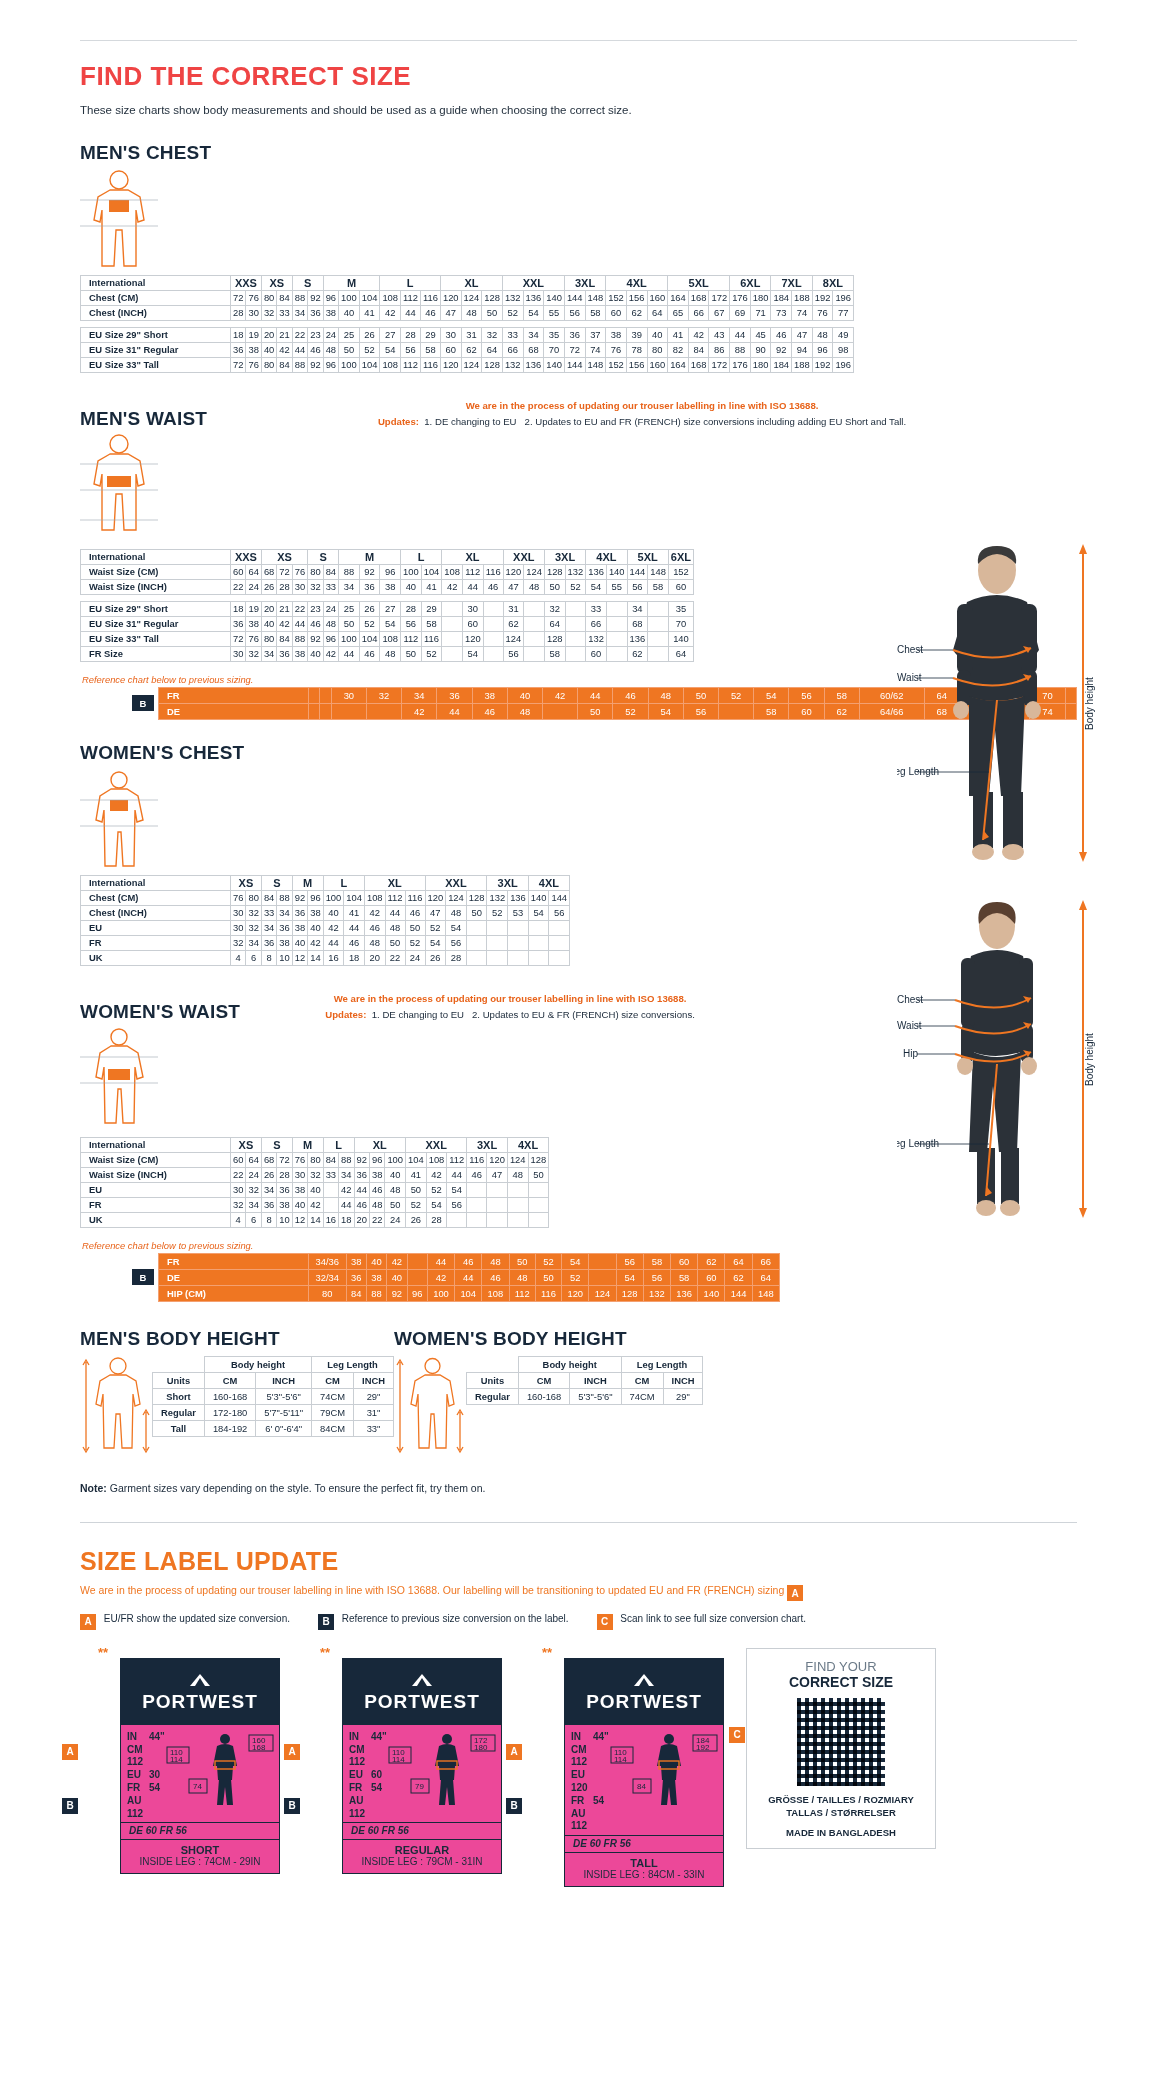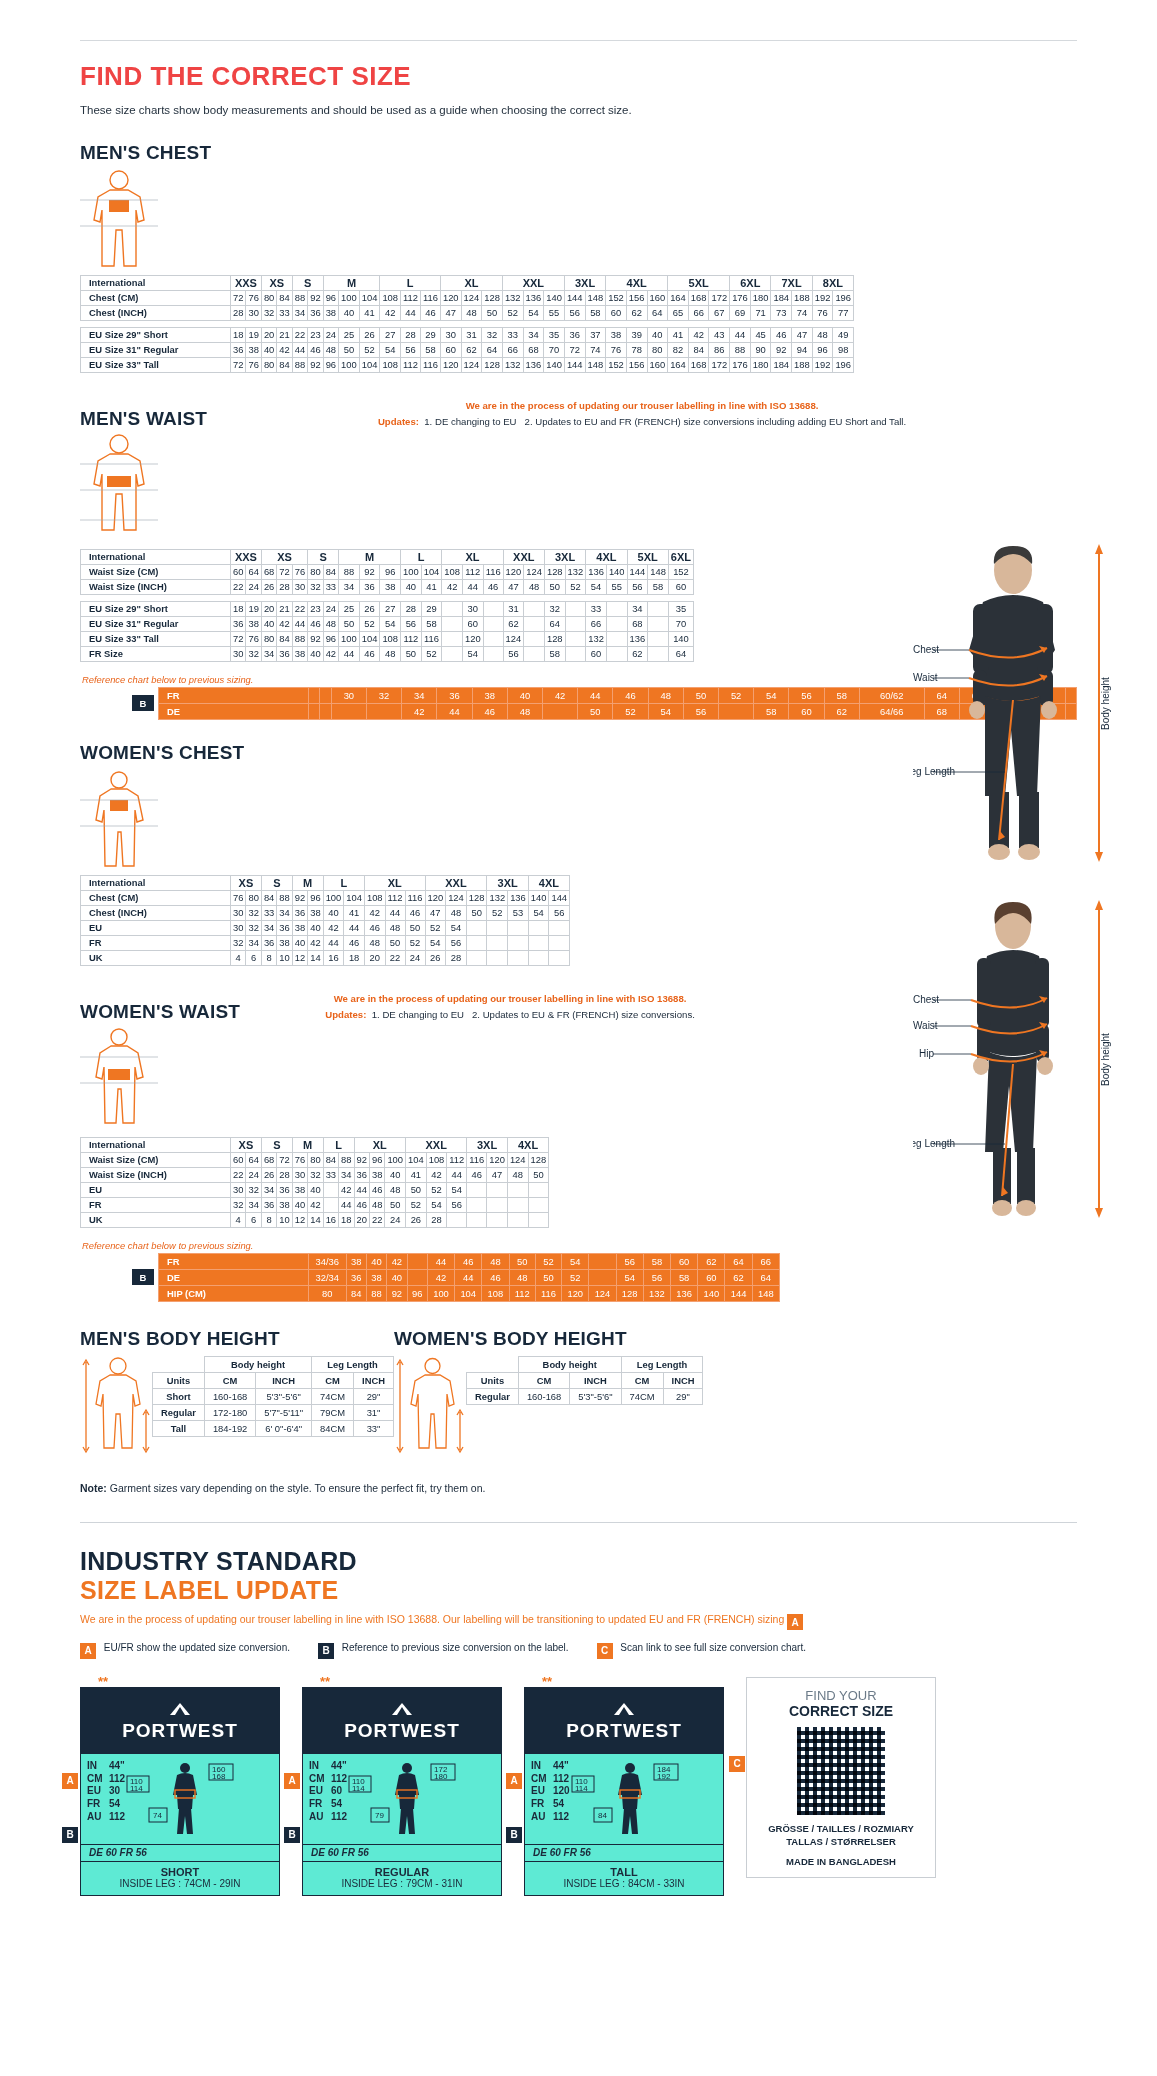"Chest" .people { right: 54px -> 70px }
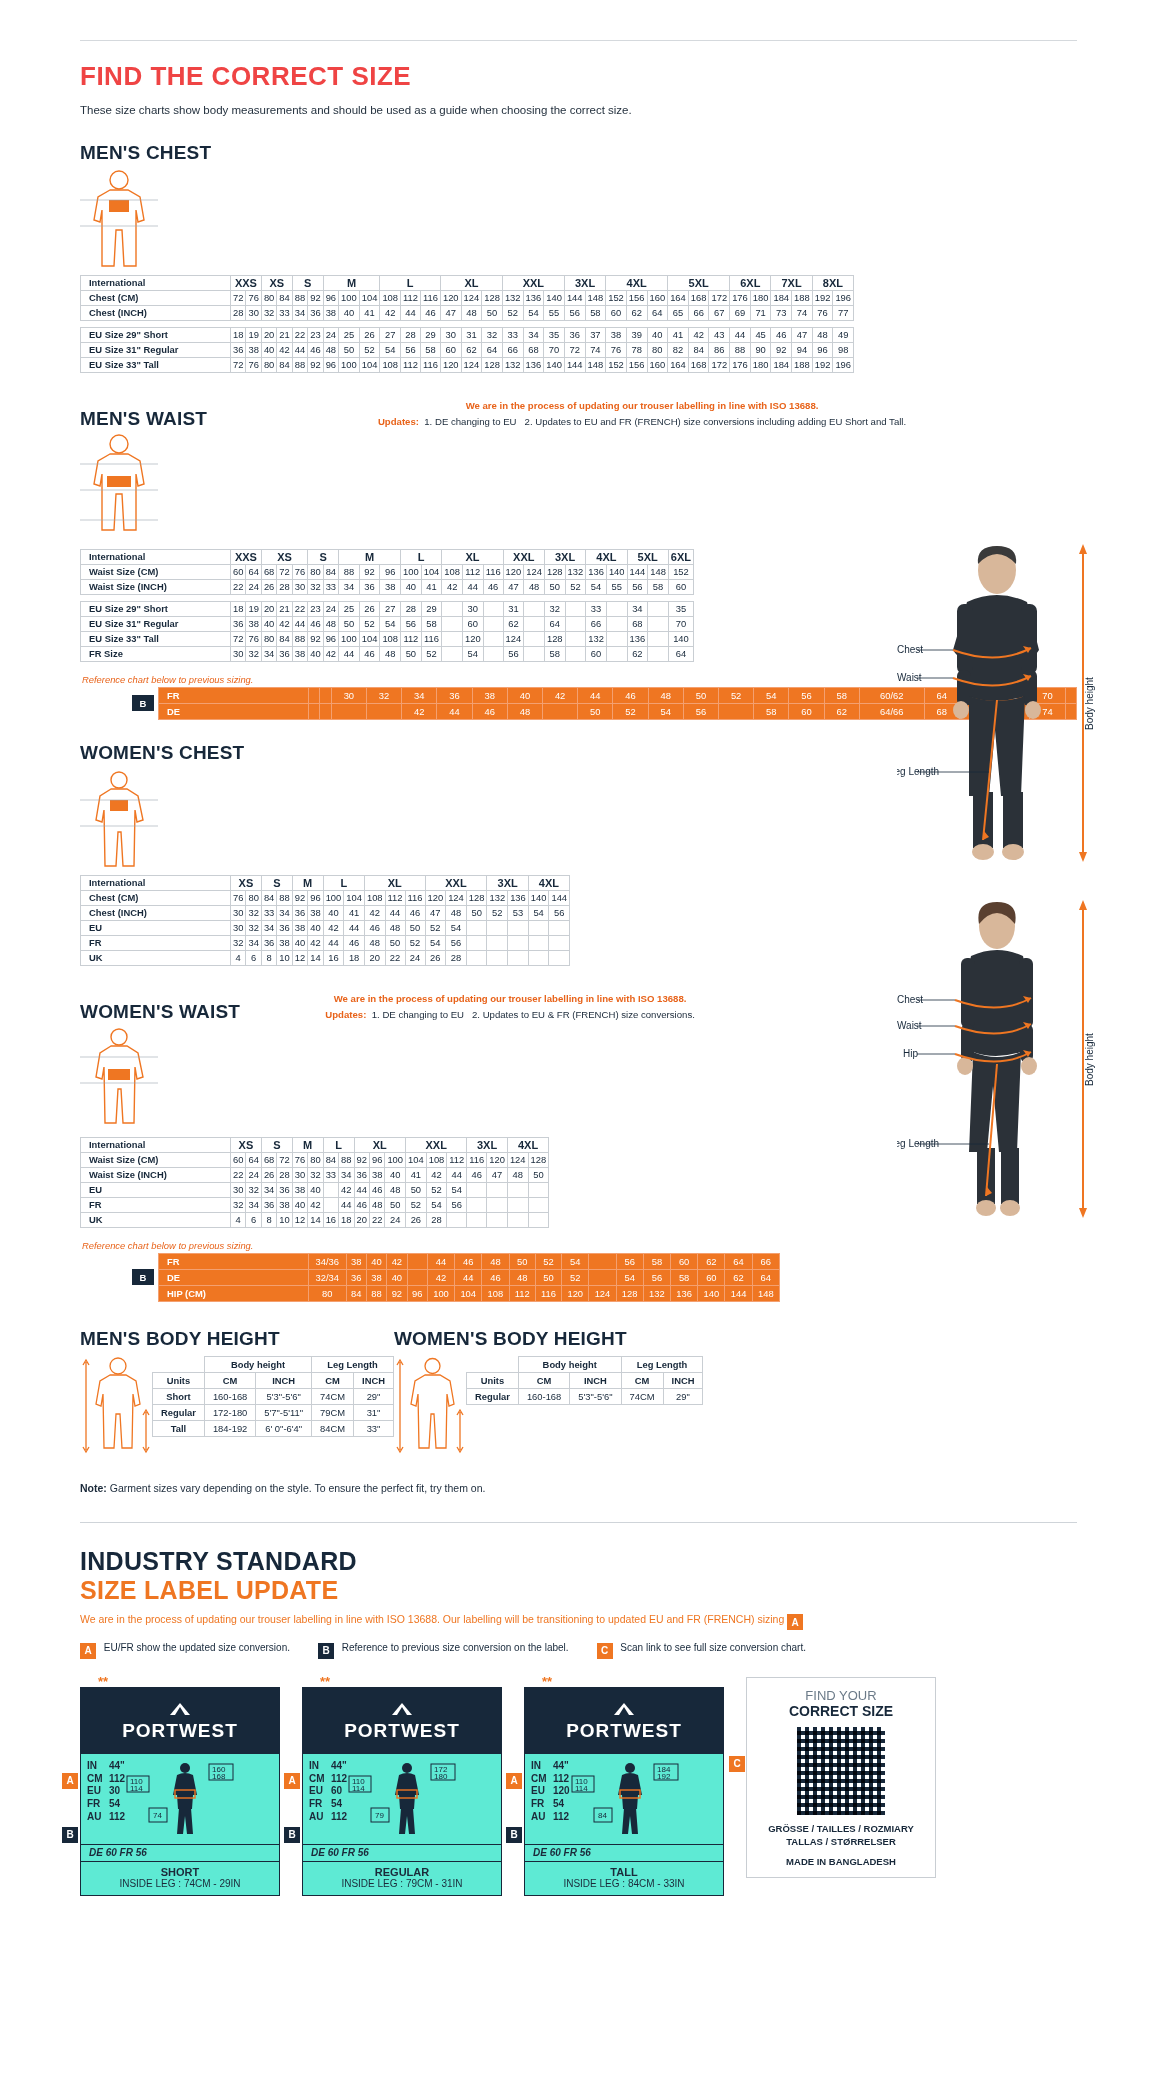"INDUSTRY STANDARD" h2.ind { html: <h2>INDUSTRY STANDARD</h2> -> none }
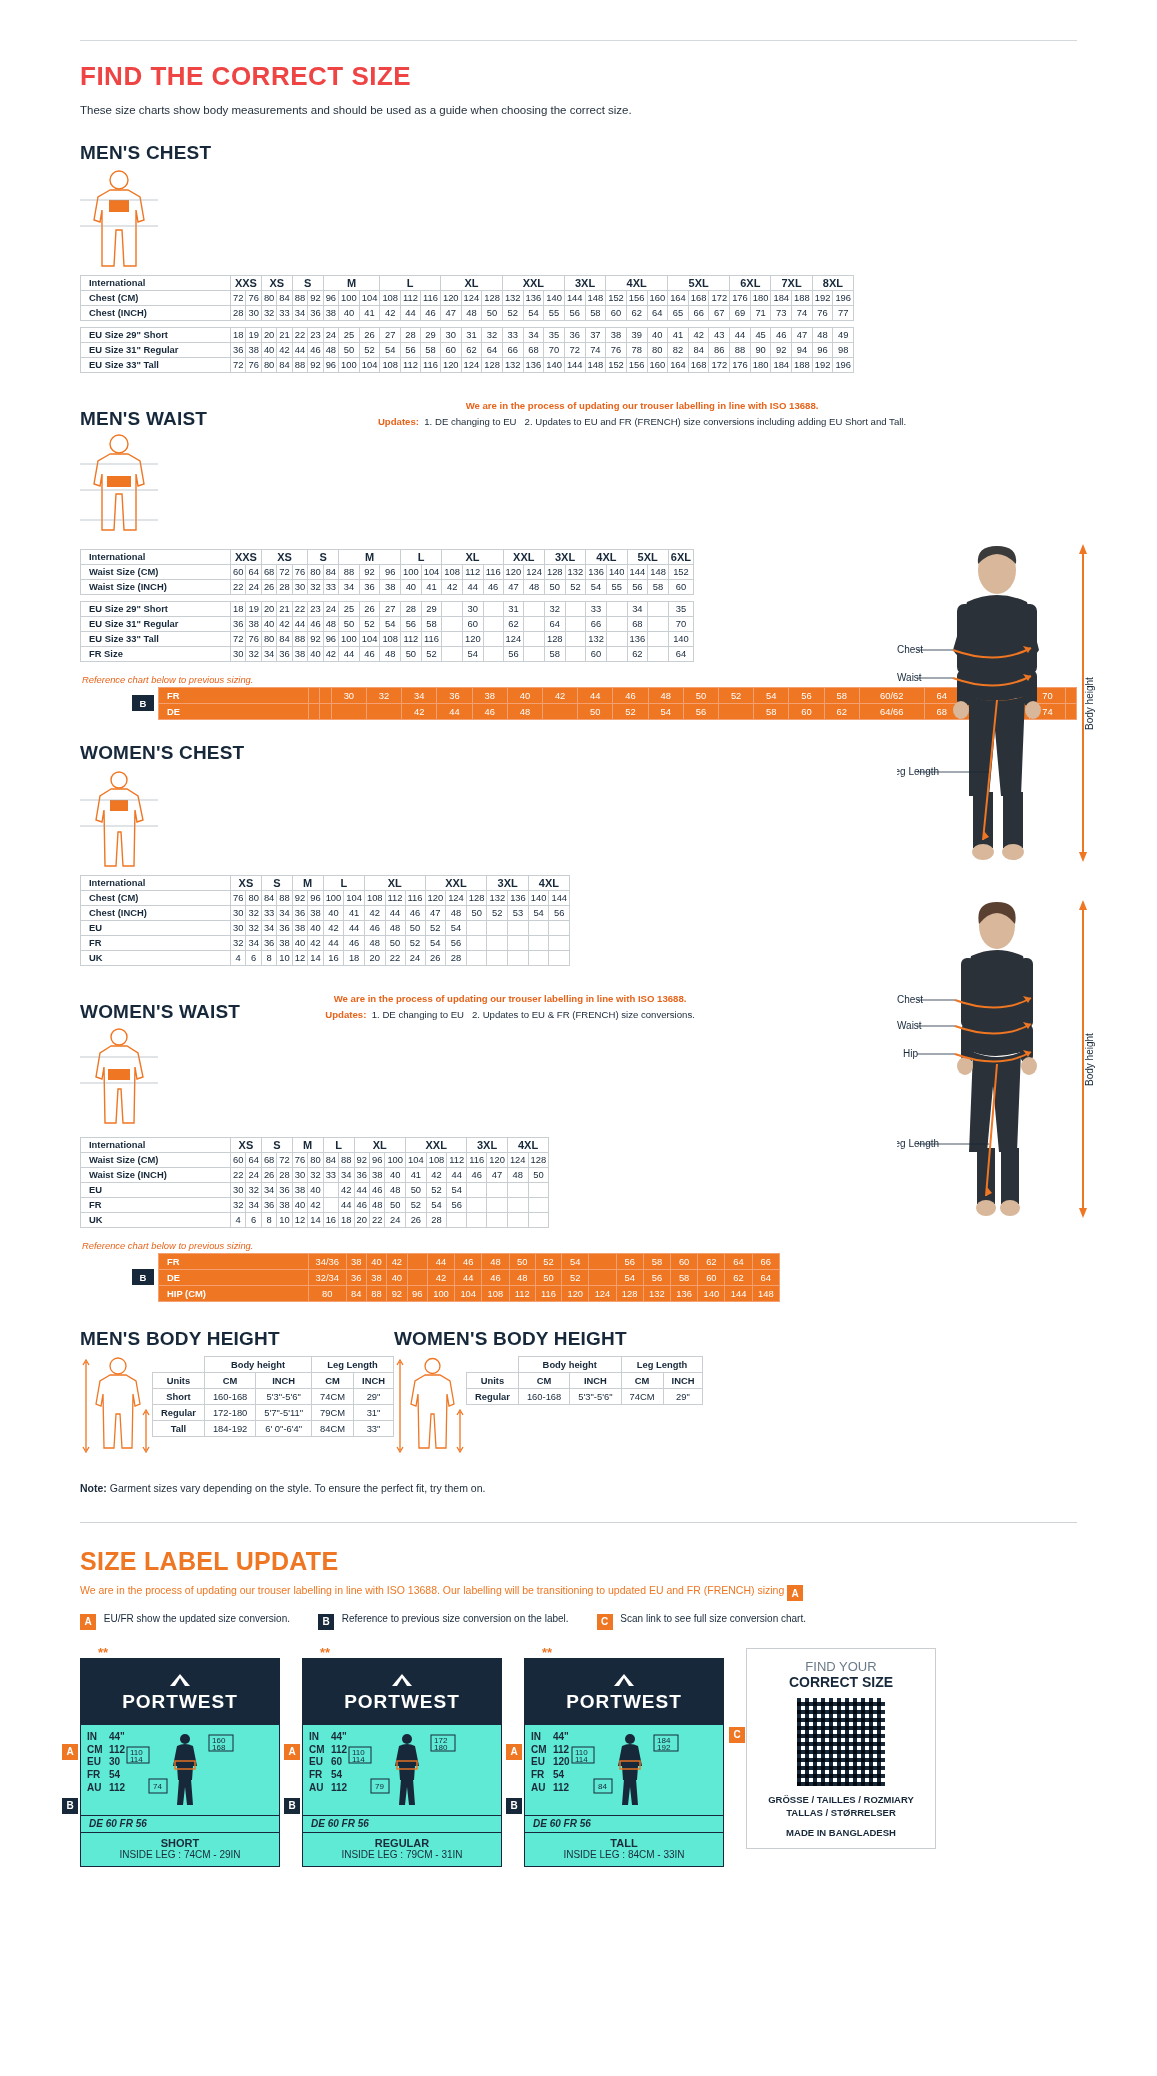"PORTWEST" .lbl-box { background: #5eead4 -> #ec4899; margin-left: none -> 40px }
